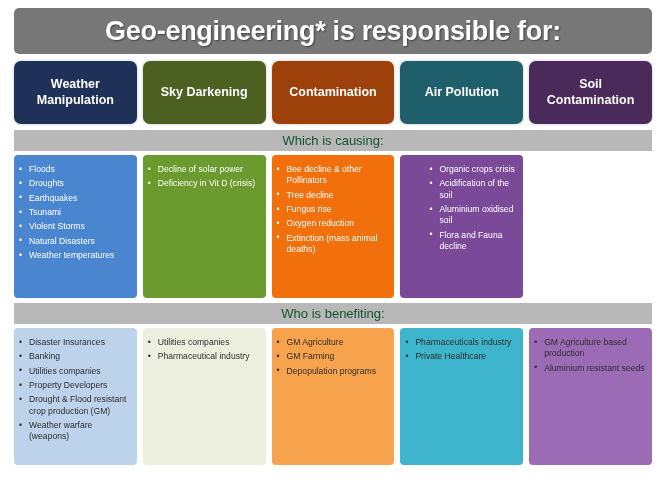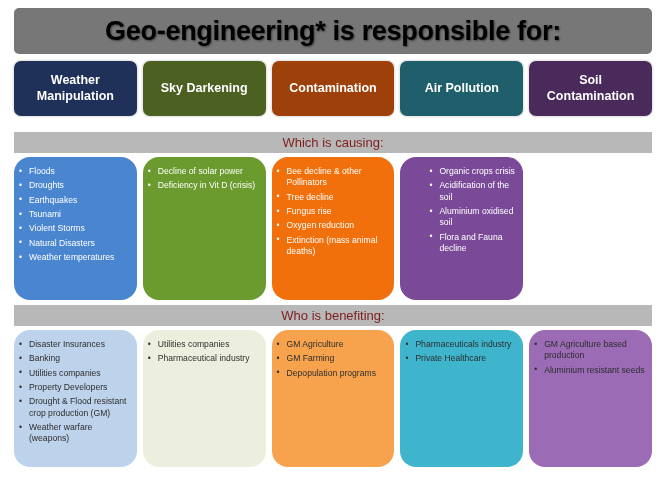"Geo-engineering* is responsible for:" .title-bar .title-text { color: #000000 -> #ffffff }
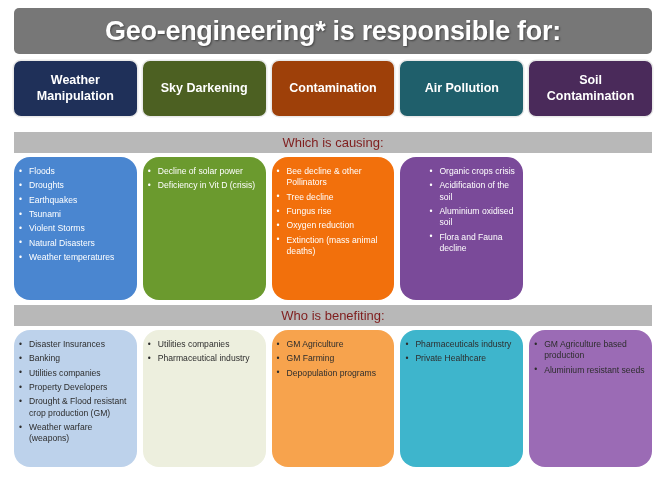"Weather Manipulation" .header-row { height: 55px -> 63px; margin-bottom: 16px -> 6px }
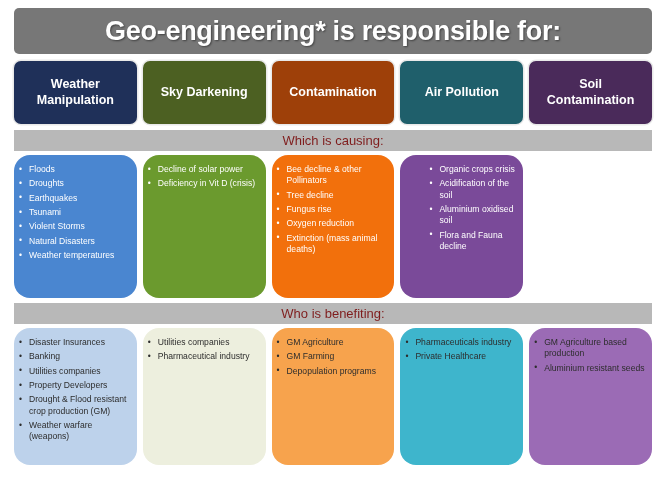"Which is causing:" .banner span { color: #7f1d1d -> #14532d }
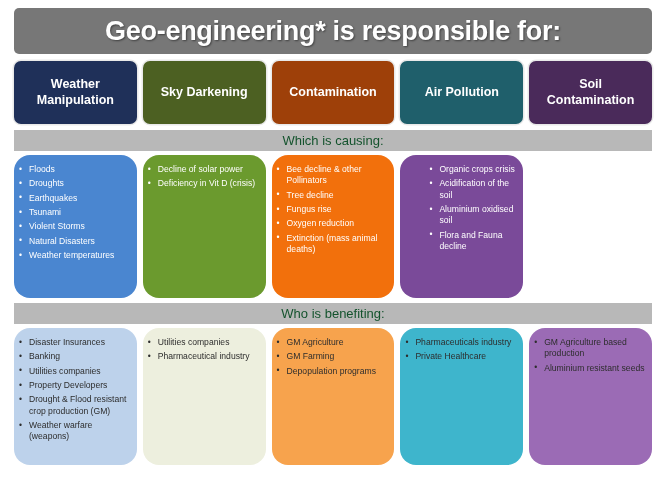"Floods" .panel { border-radius: 16px -> 4px }
